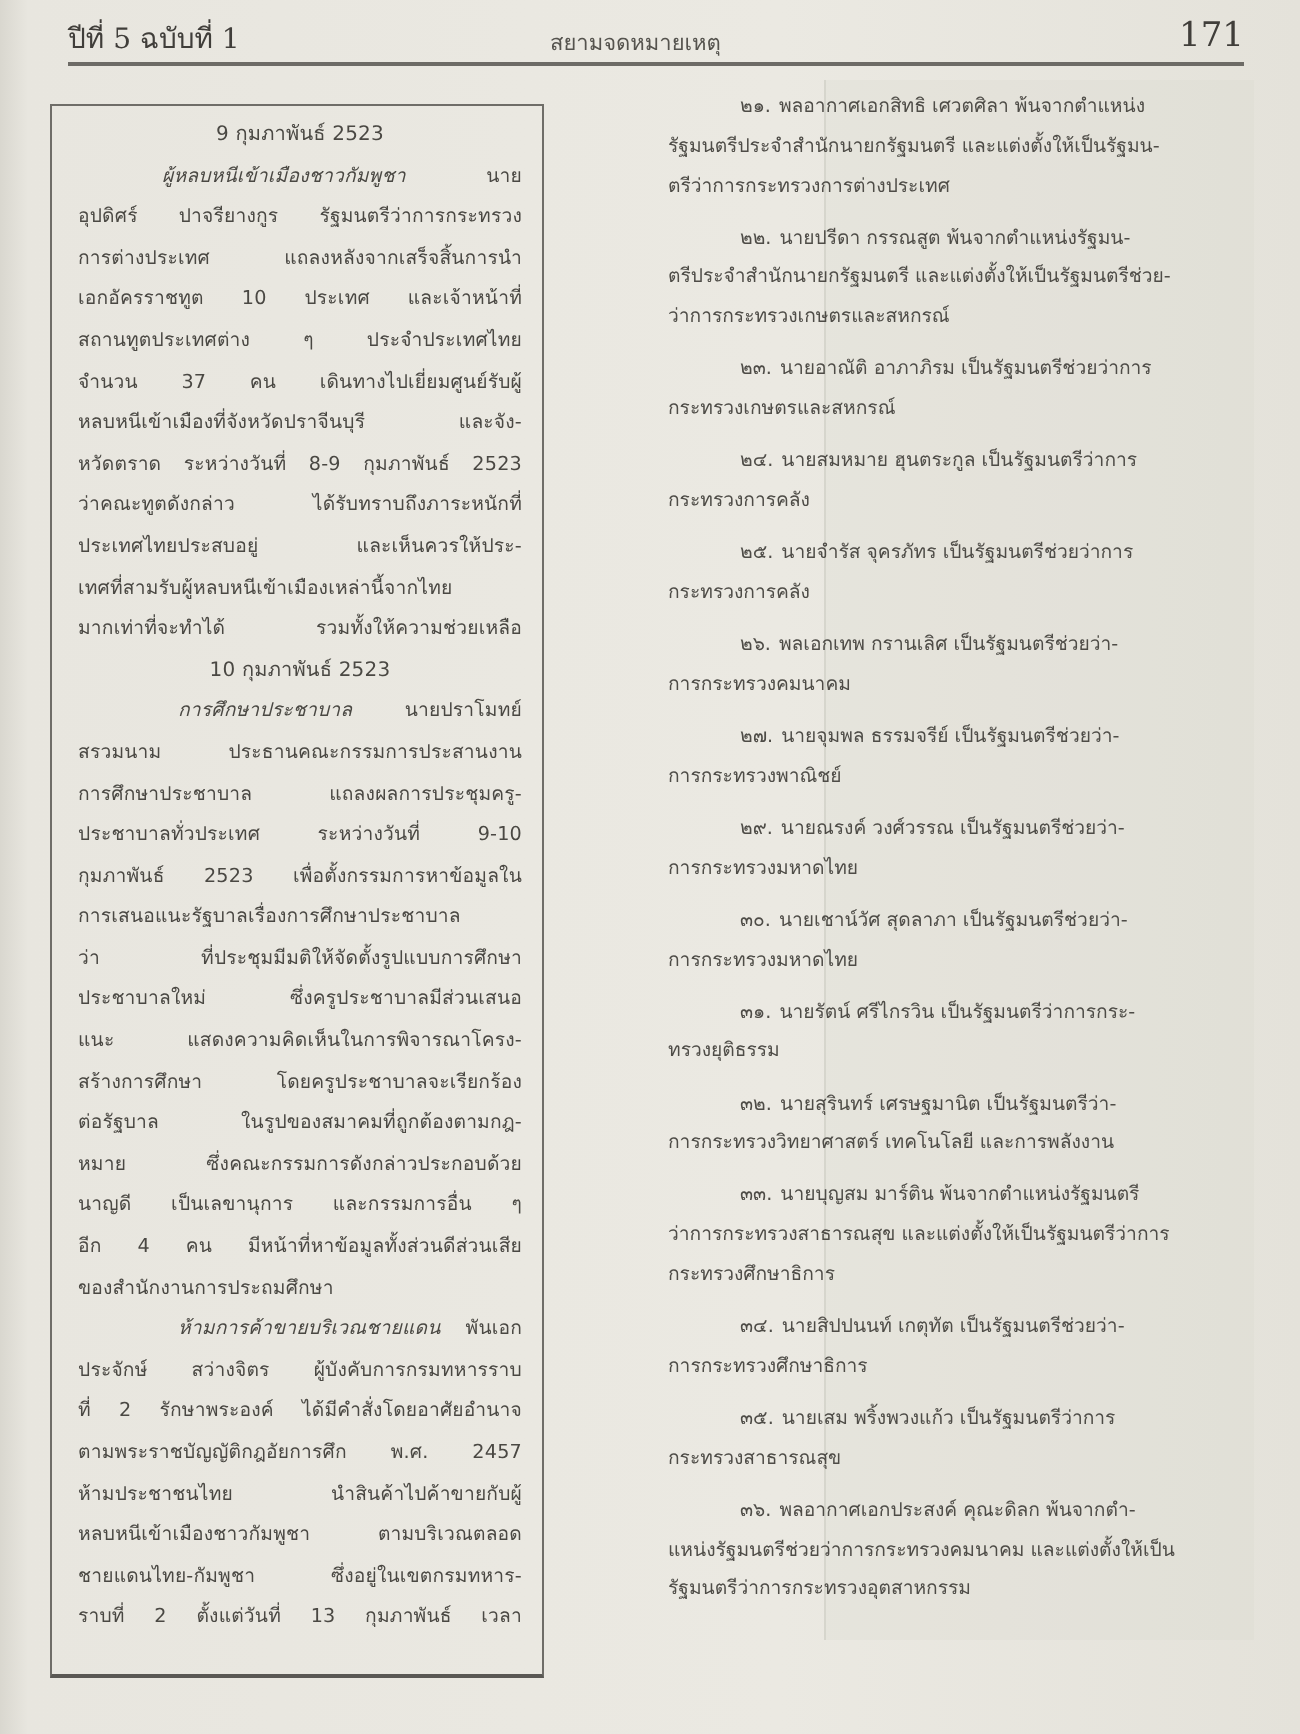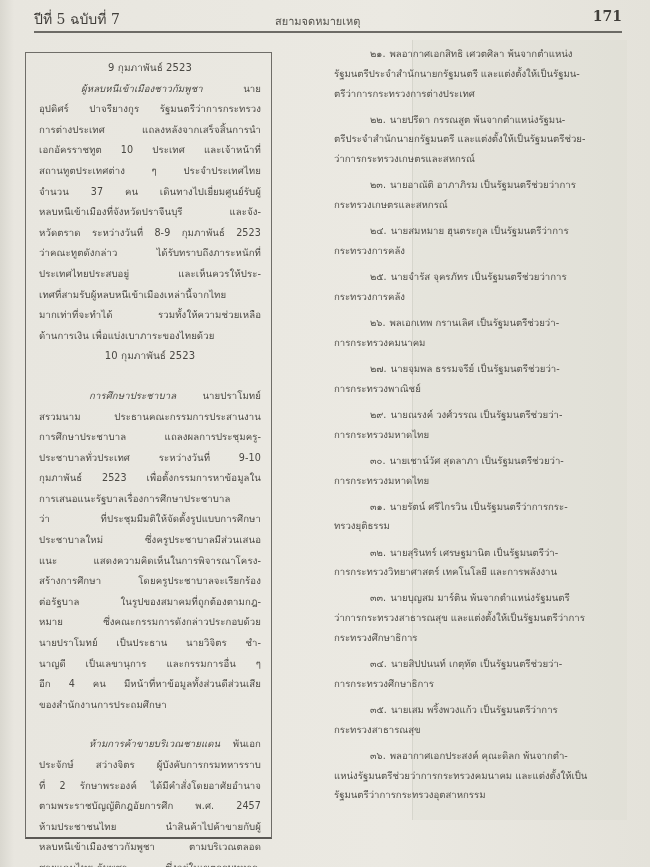"ปีที่ 5 ฉบับที่ 7" span.rh-left { text: 7 -> 1 }
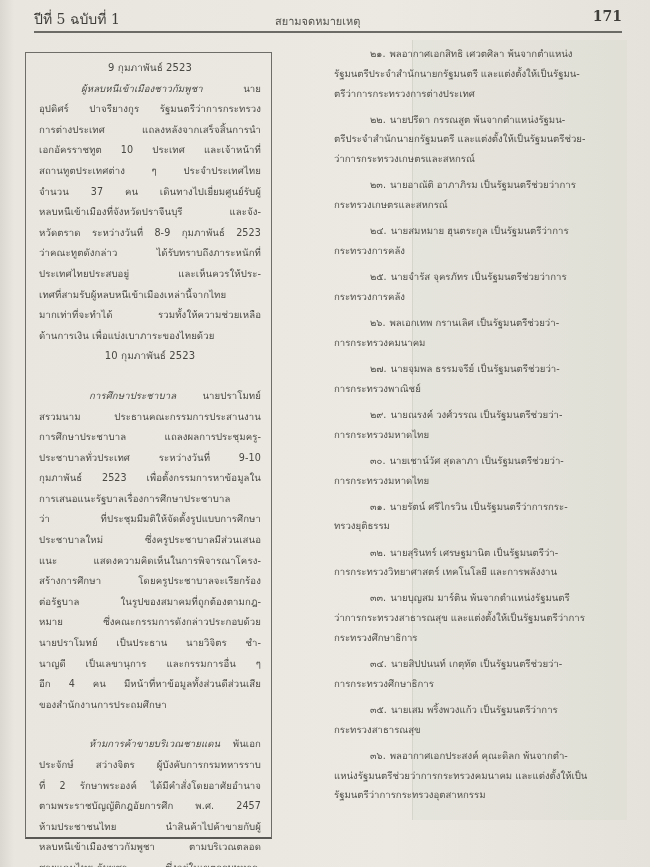"171" .rh-right { font-size: 14px -> 17px; font-weight: bold -> none }
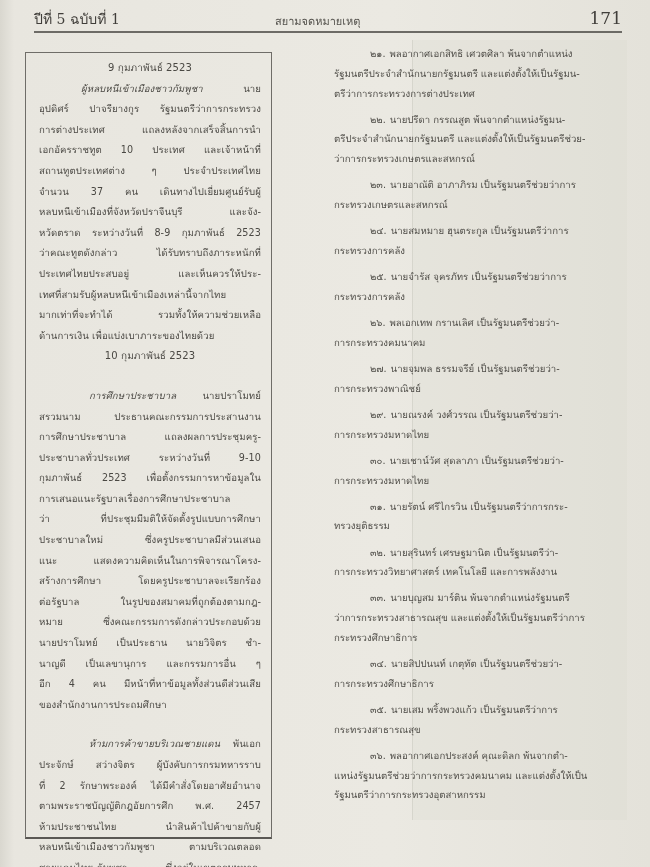"ด้านการเงิน เพื่อแบ่งเบาภาระของไทยด้วย" span.ln { html: <span><span>ด้านการเงิน เพื่อแบ่งเบาภาระของไทยด้วย</span></span> -> none }
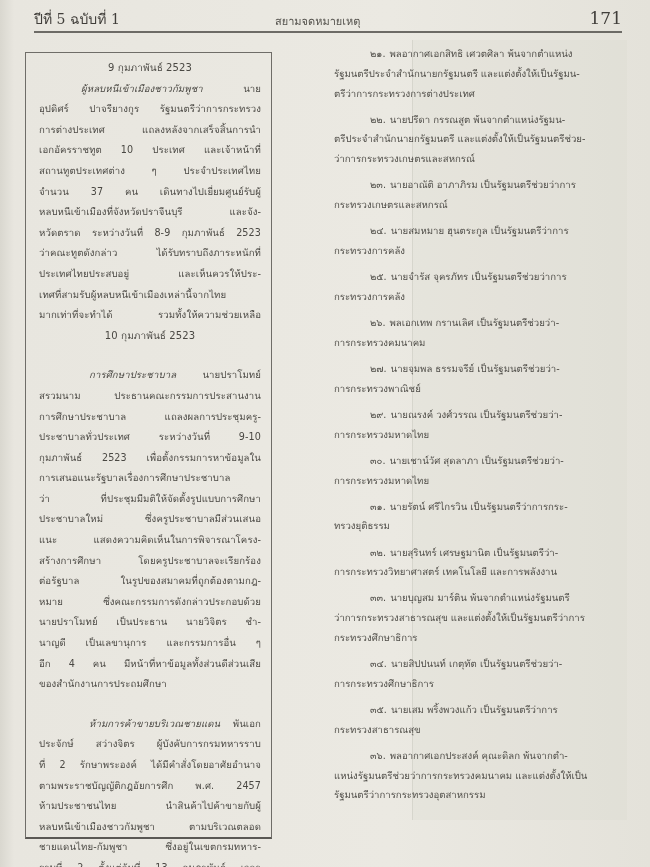"การศึกษาประชาบาล นายปราโมทย์" .boxed-col .ind { margin-top: 19px -> none }
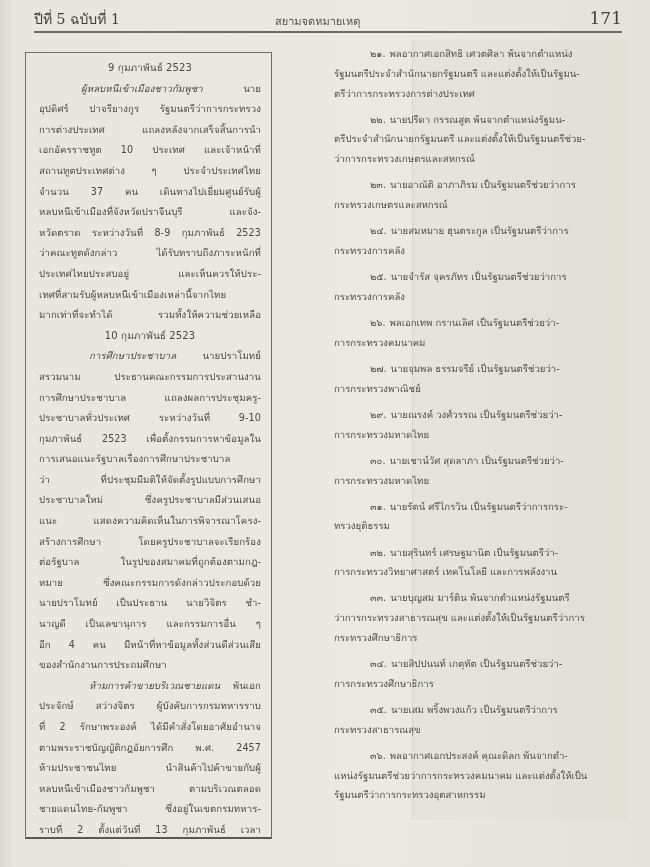"นายปราโมทย์ เป็นประธาน นายวิจิตร ชำ-" span.ln { html: <span><span>นายปราโมทย์ เป็นประธาน นายวิจิตร ชำ-</span></span> -> none }
